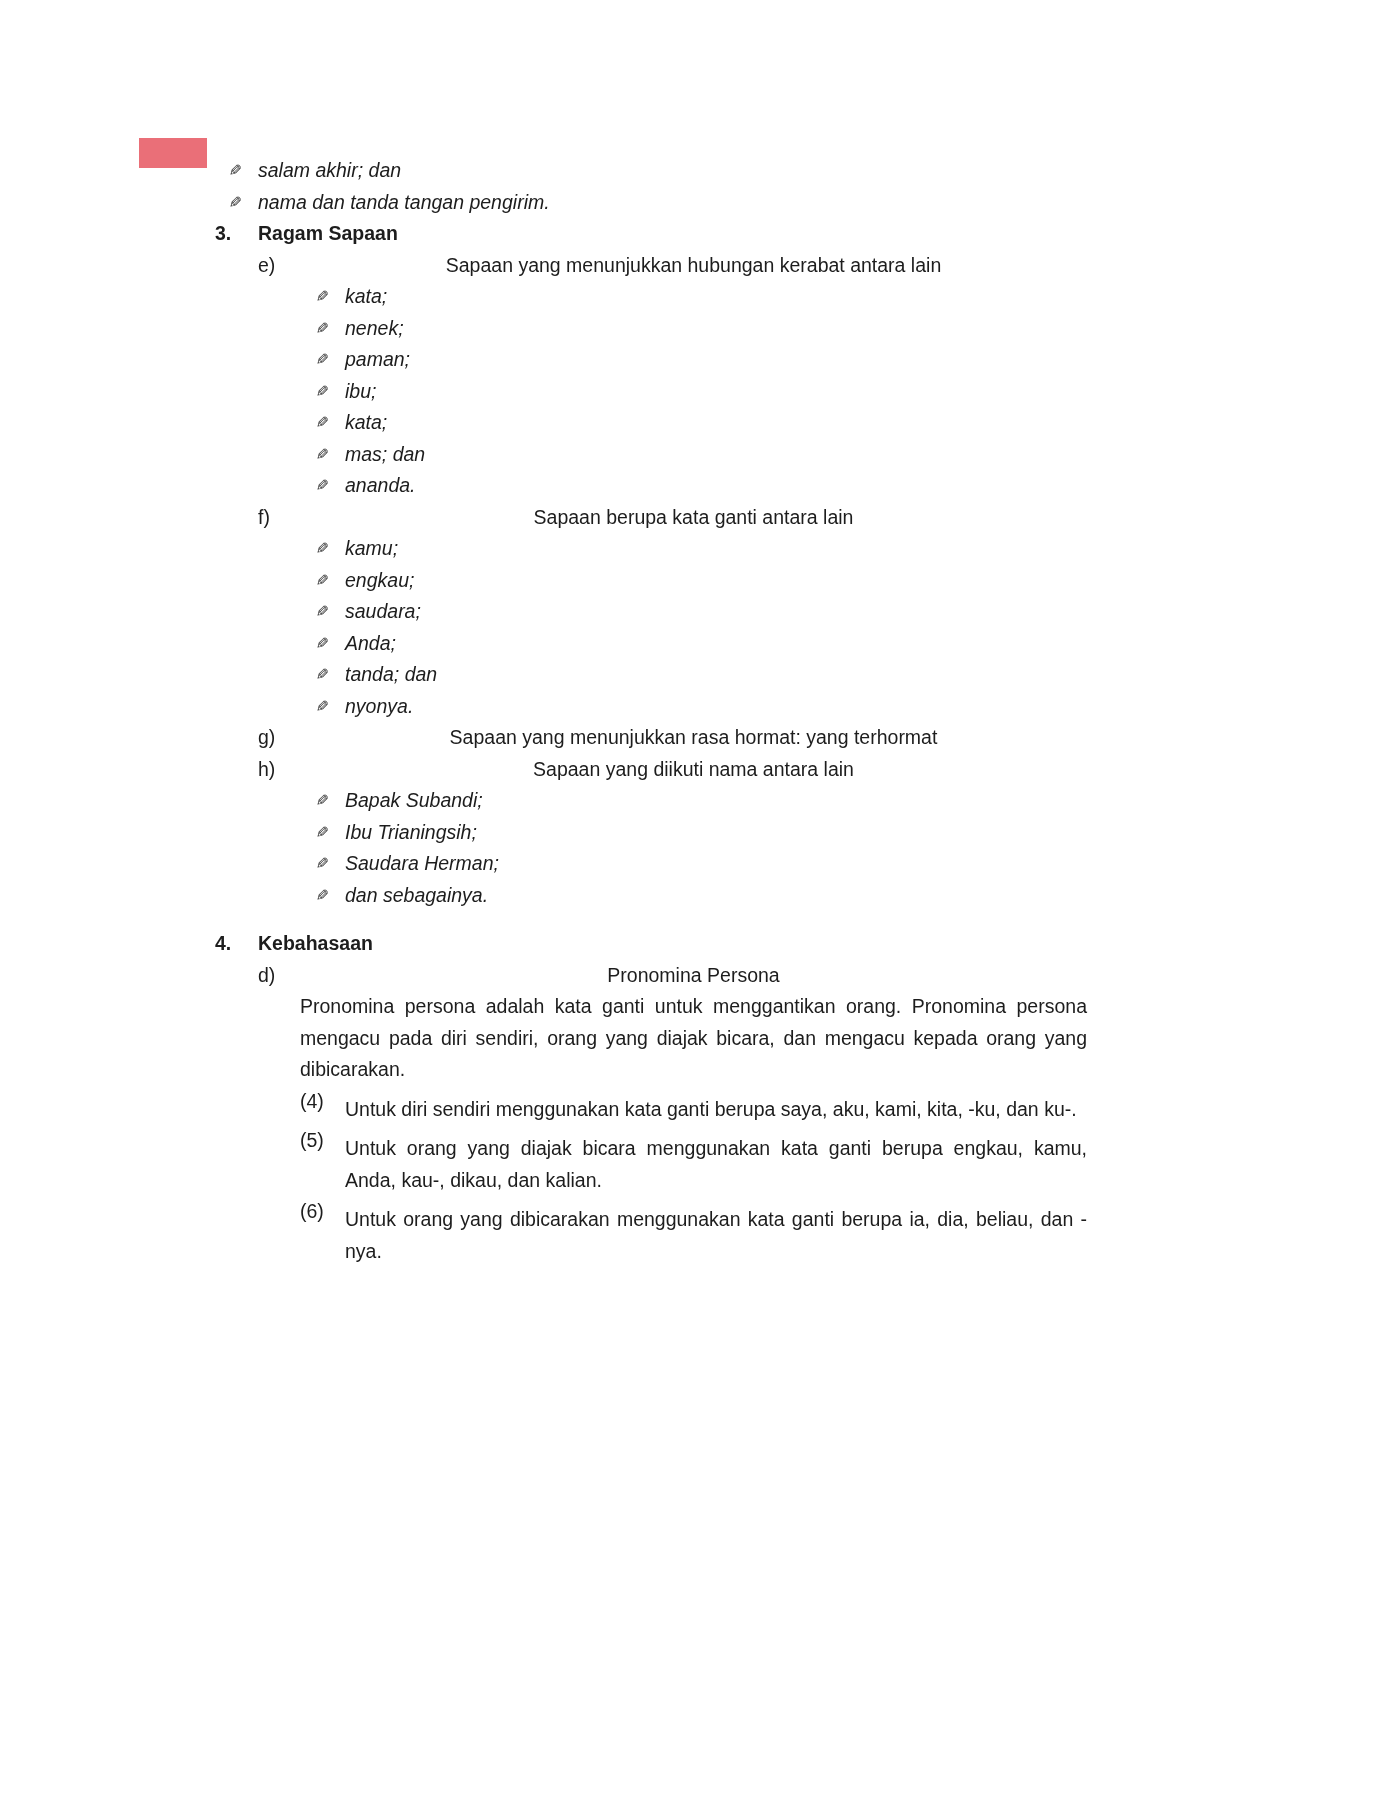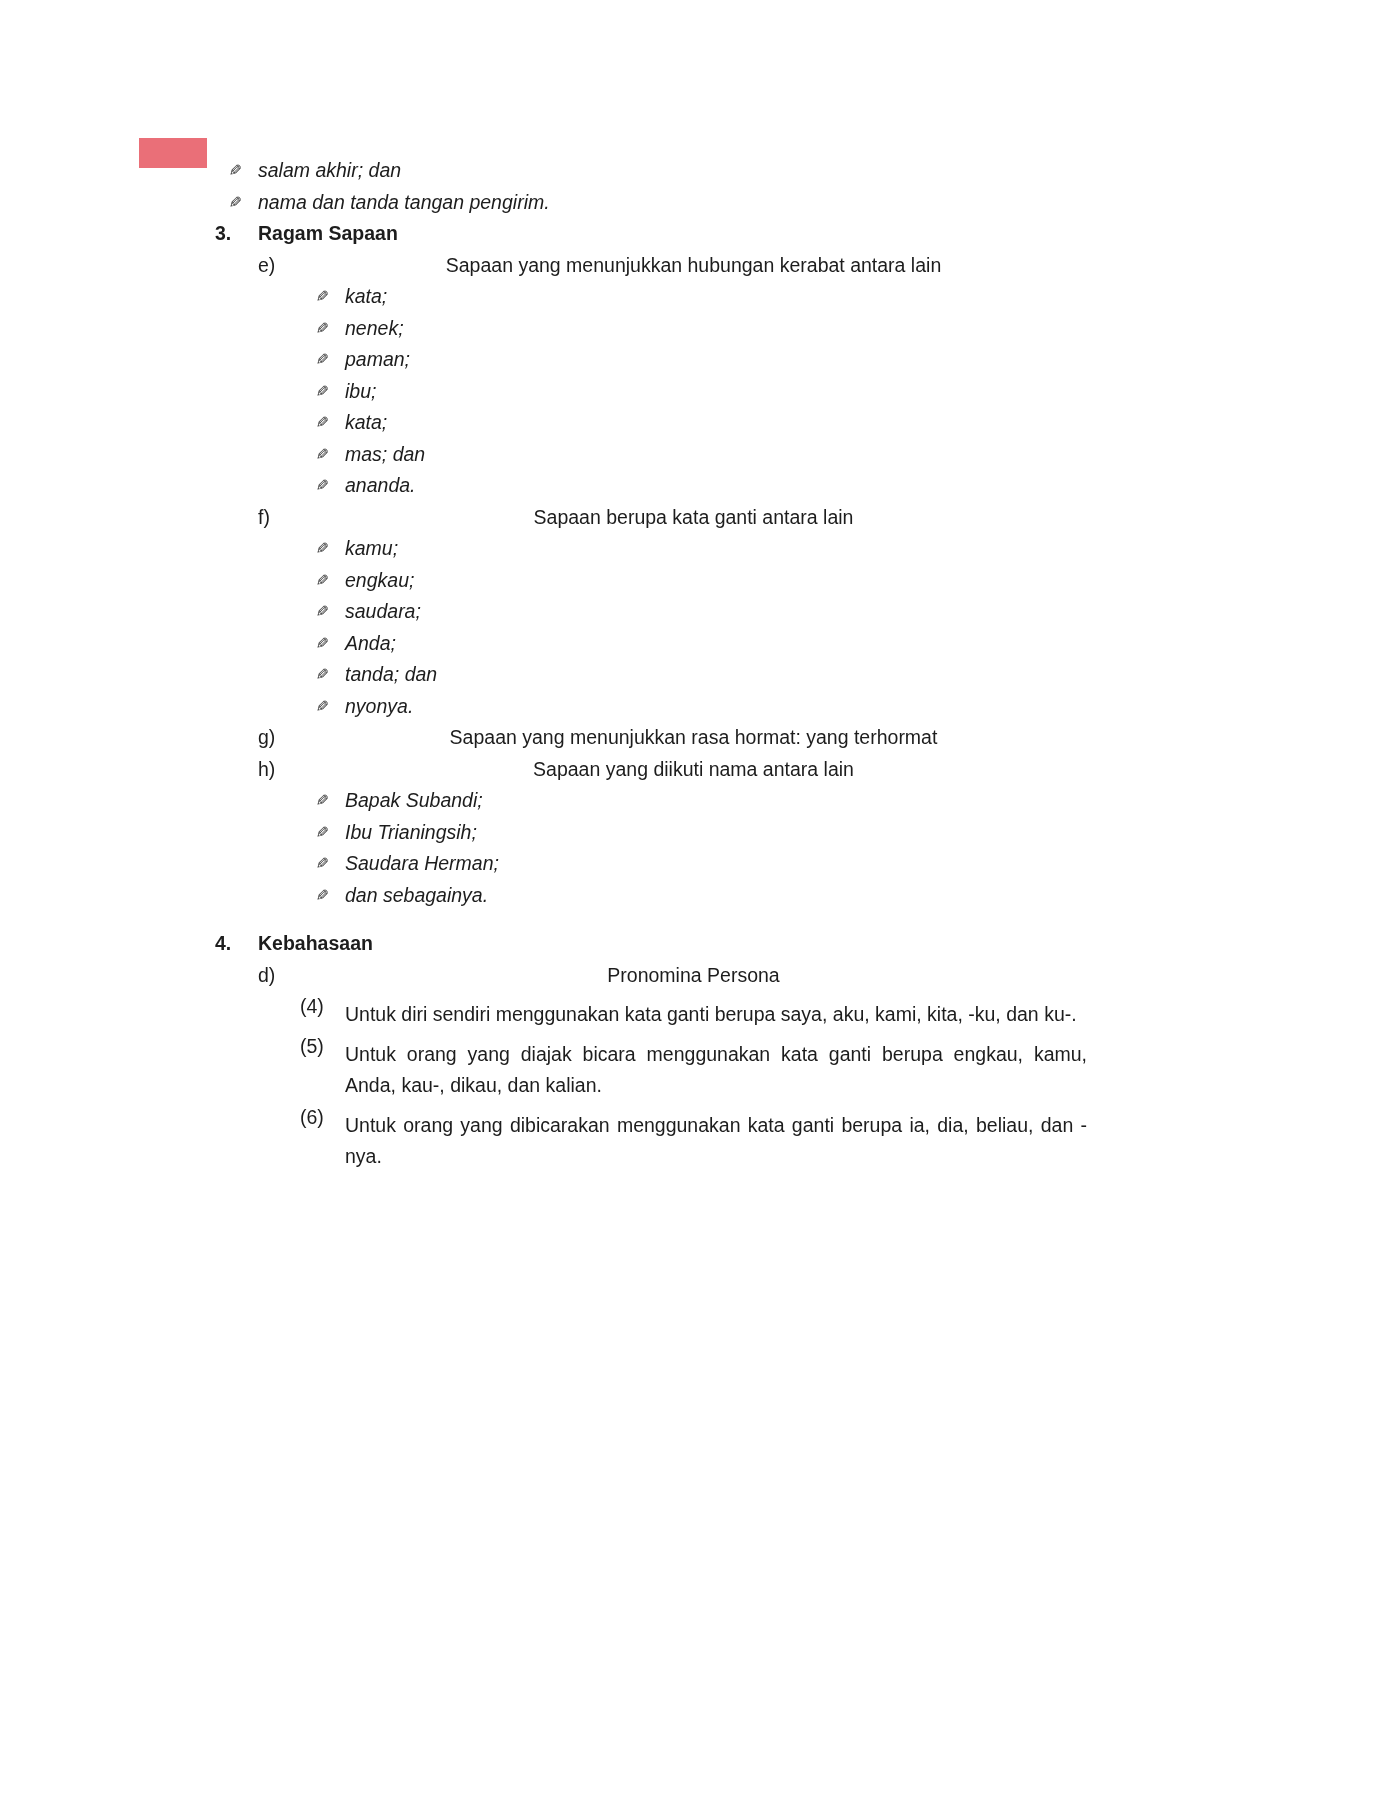"Pronomina persona adalah kata ganti" div.para { html: none -> <div>Pronomina persona adalah kata ganti untuk menggantikan orang. Pronomina persona mengacu pada diri sendiri, orang yang diajak bicara, dan mengacu kepada orang yang dibicarakan.</div> }
